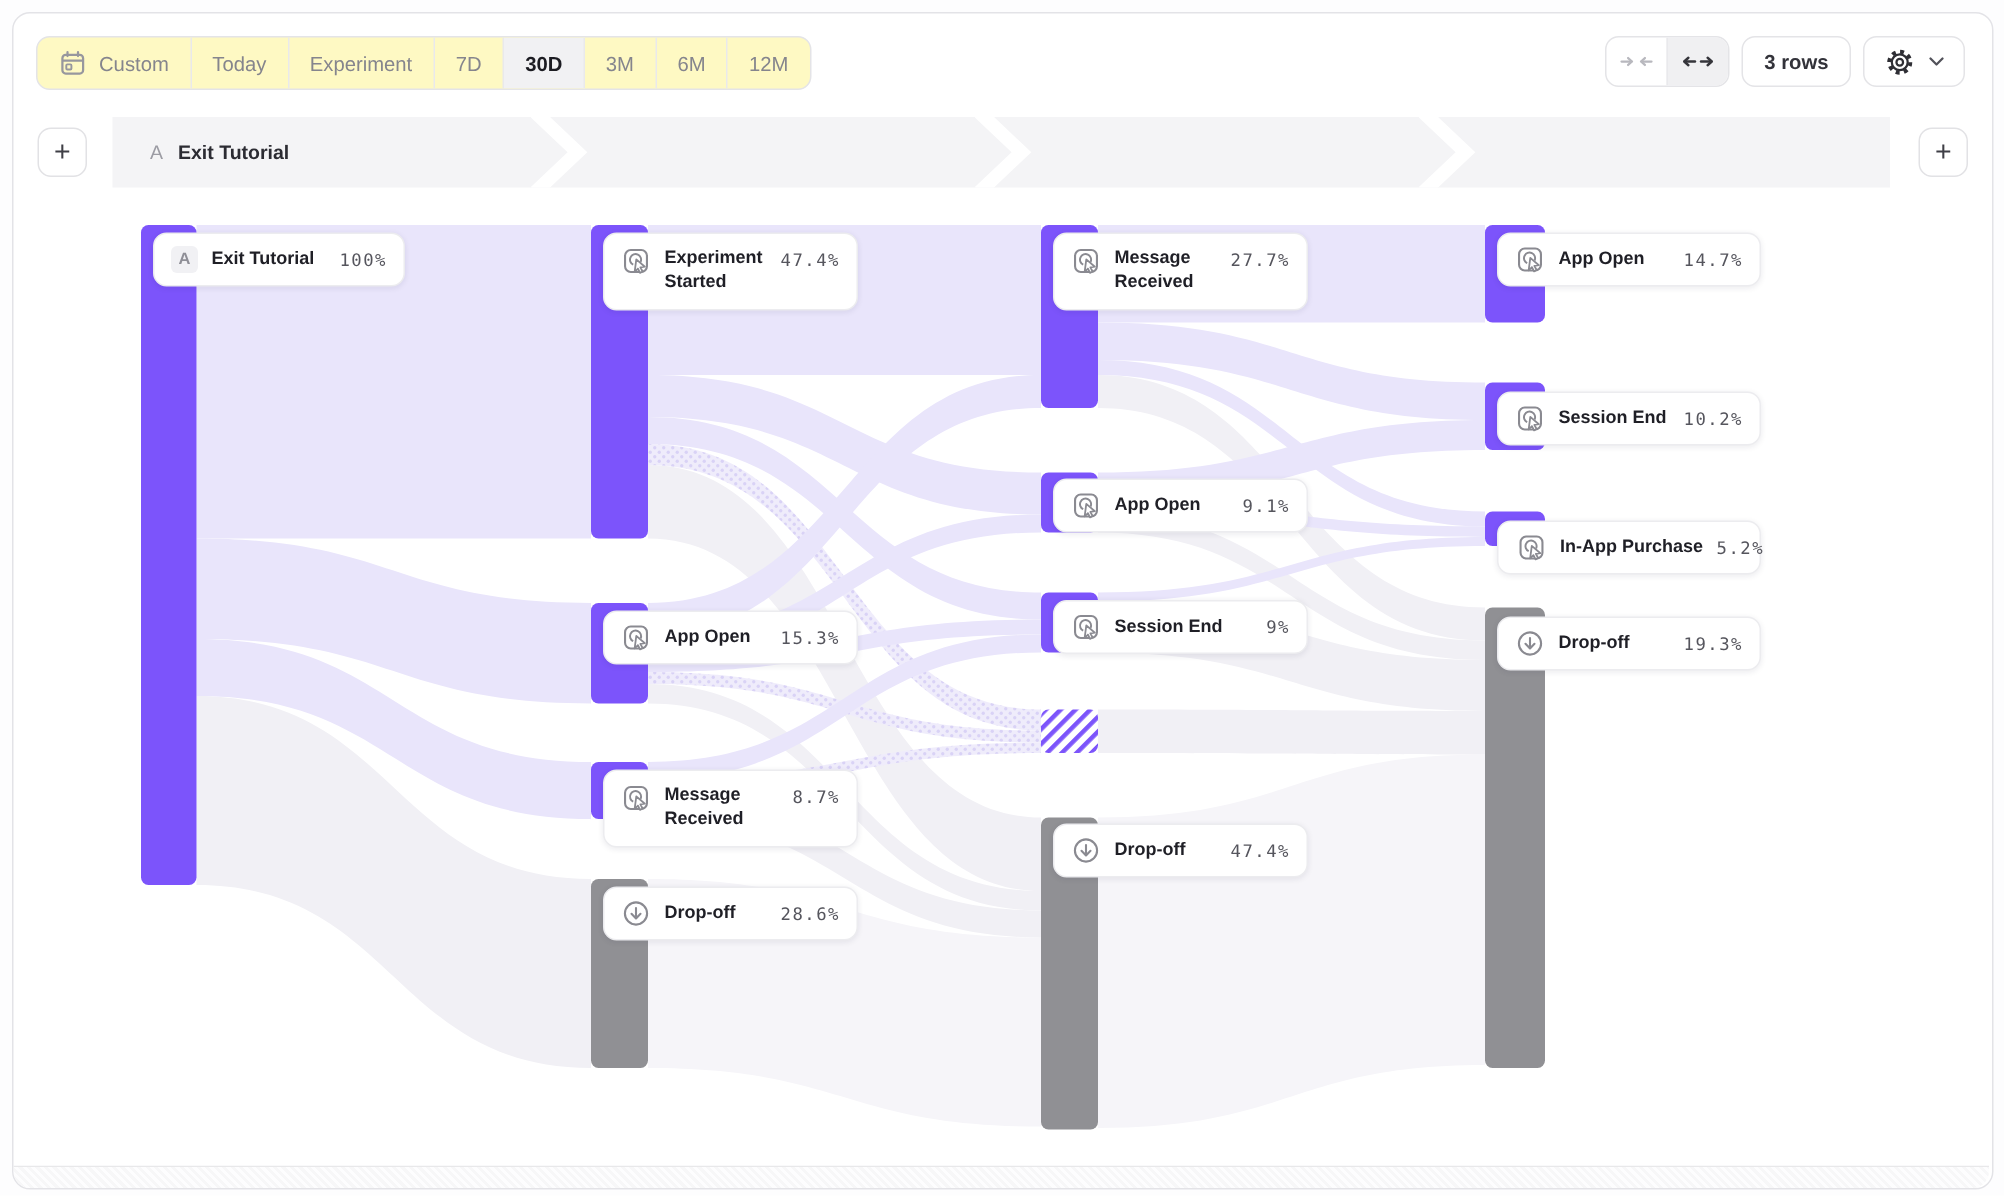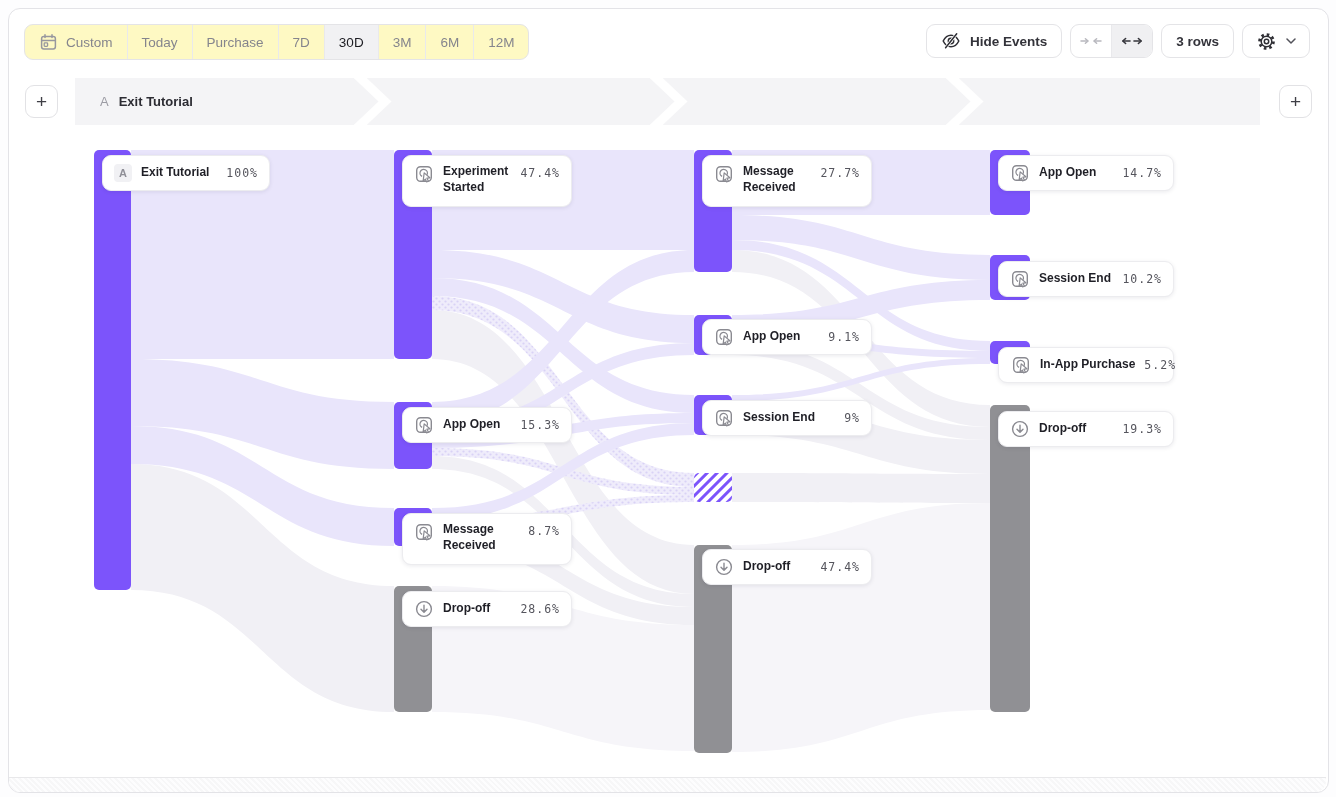"Purchase" span { text: Purchase -> Experiment }
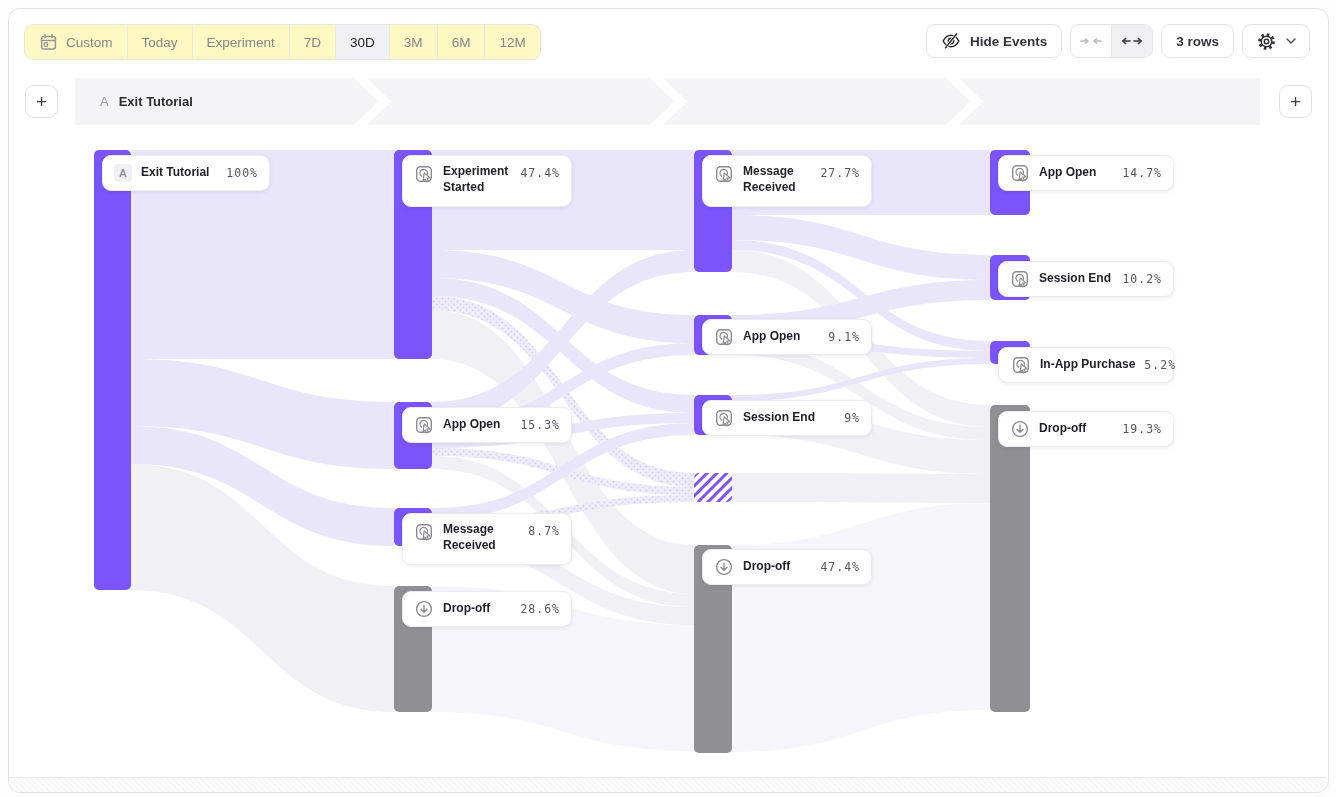"30D" .dseg.selected { font-weight: 400 -> 700 }
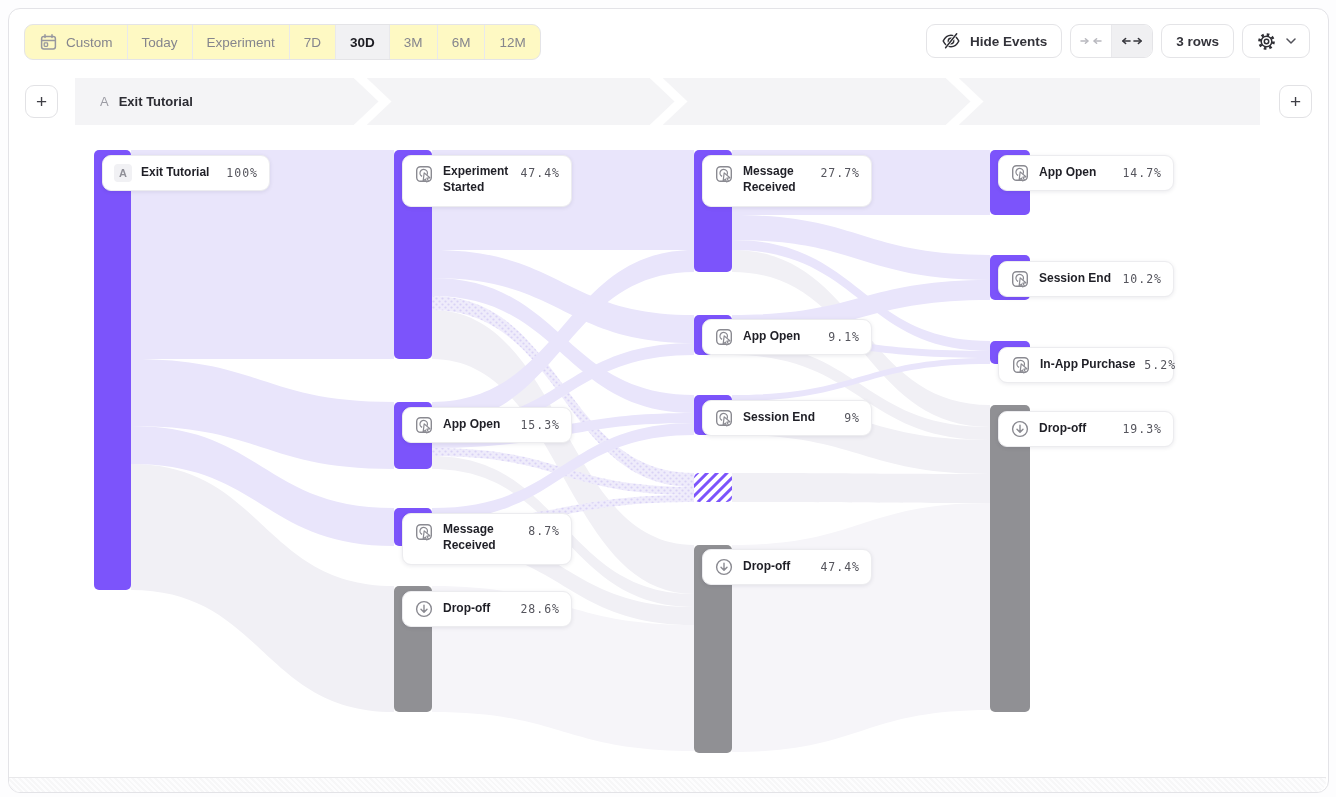"Hide Events" div.tbtn { html: <div> <span> <svg> <path></path> <circle></circle> <path></path> <path></path> </svg> </span> <span>Hide Events</span> </div> -> none }
